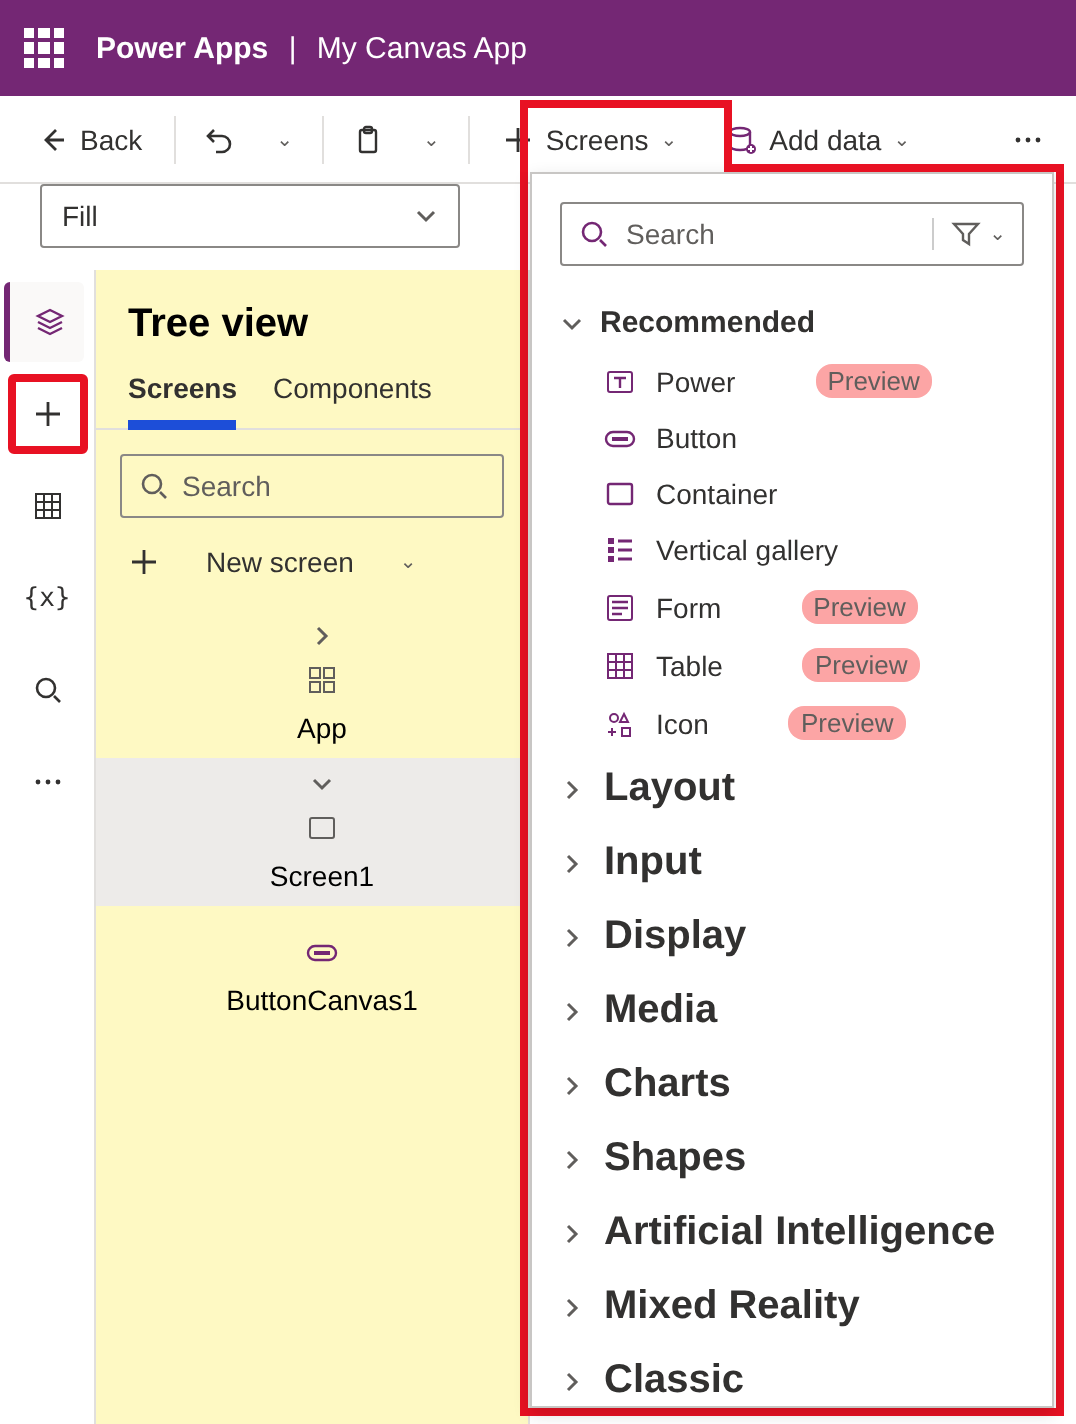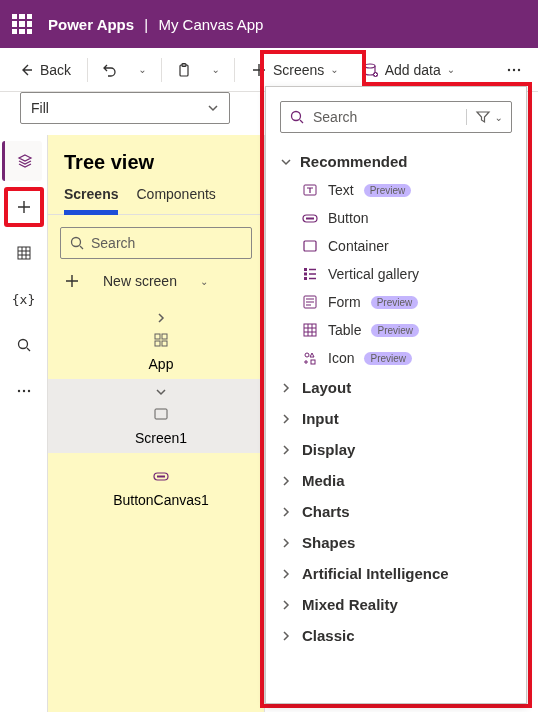"Text" span { text: Text -> Power }
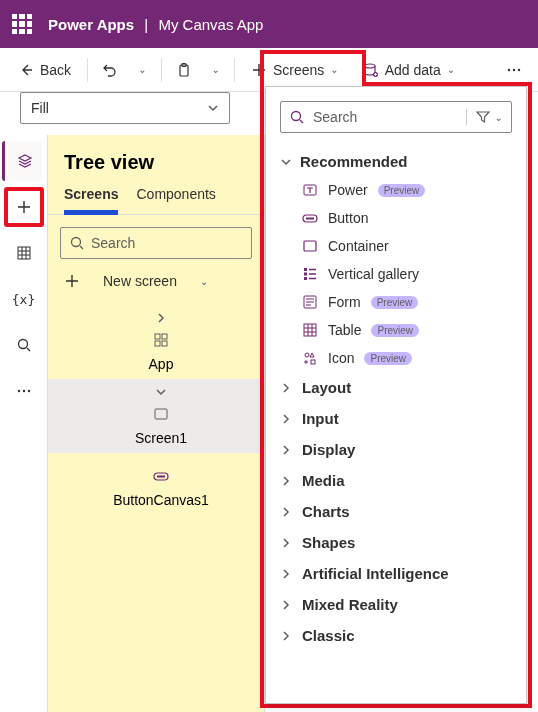"Preview" .preview-badge { background: #c4b5fd -> #fca5a5; font-size: 10px -> 13px; margin-left: none -> 30px }
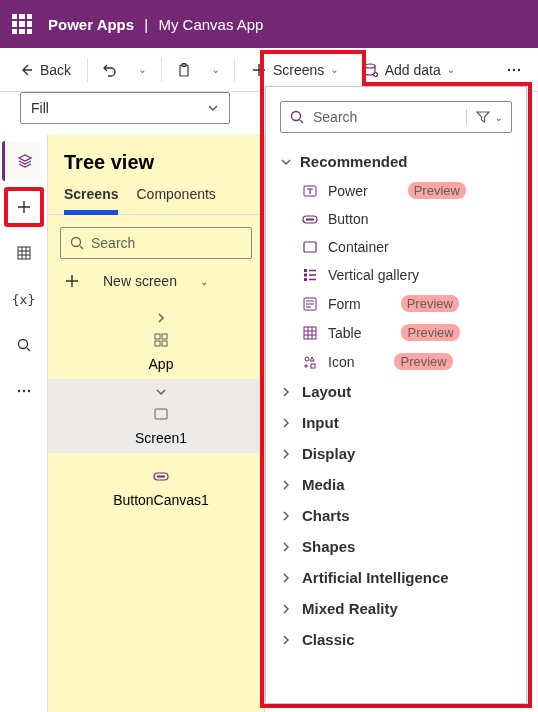"Layout" .cat-row { font-size: 15px -> 20px }
